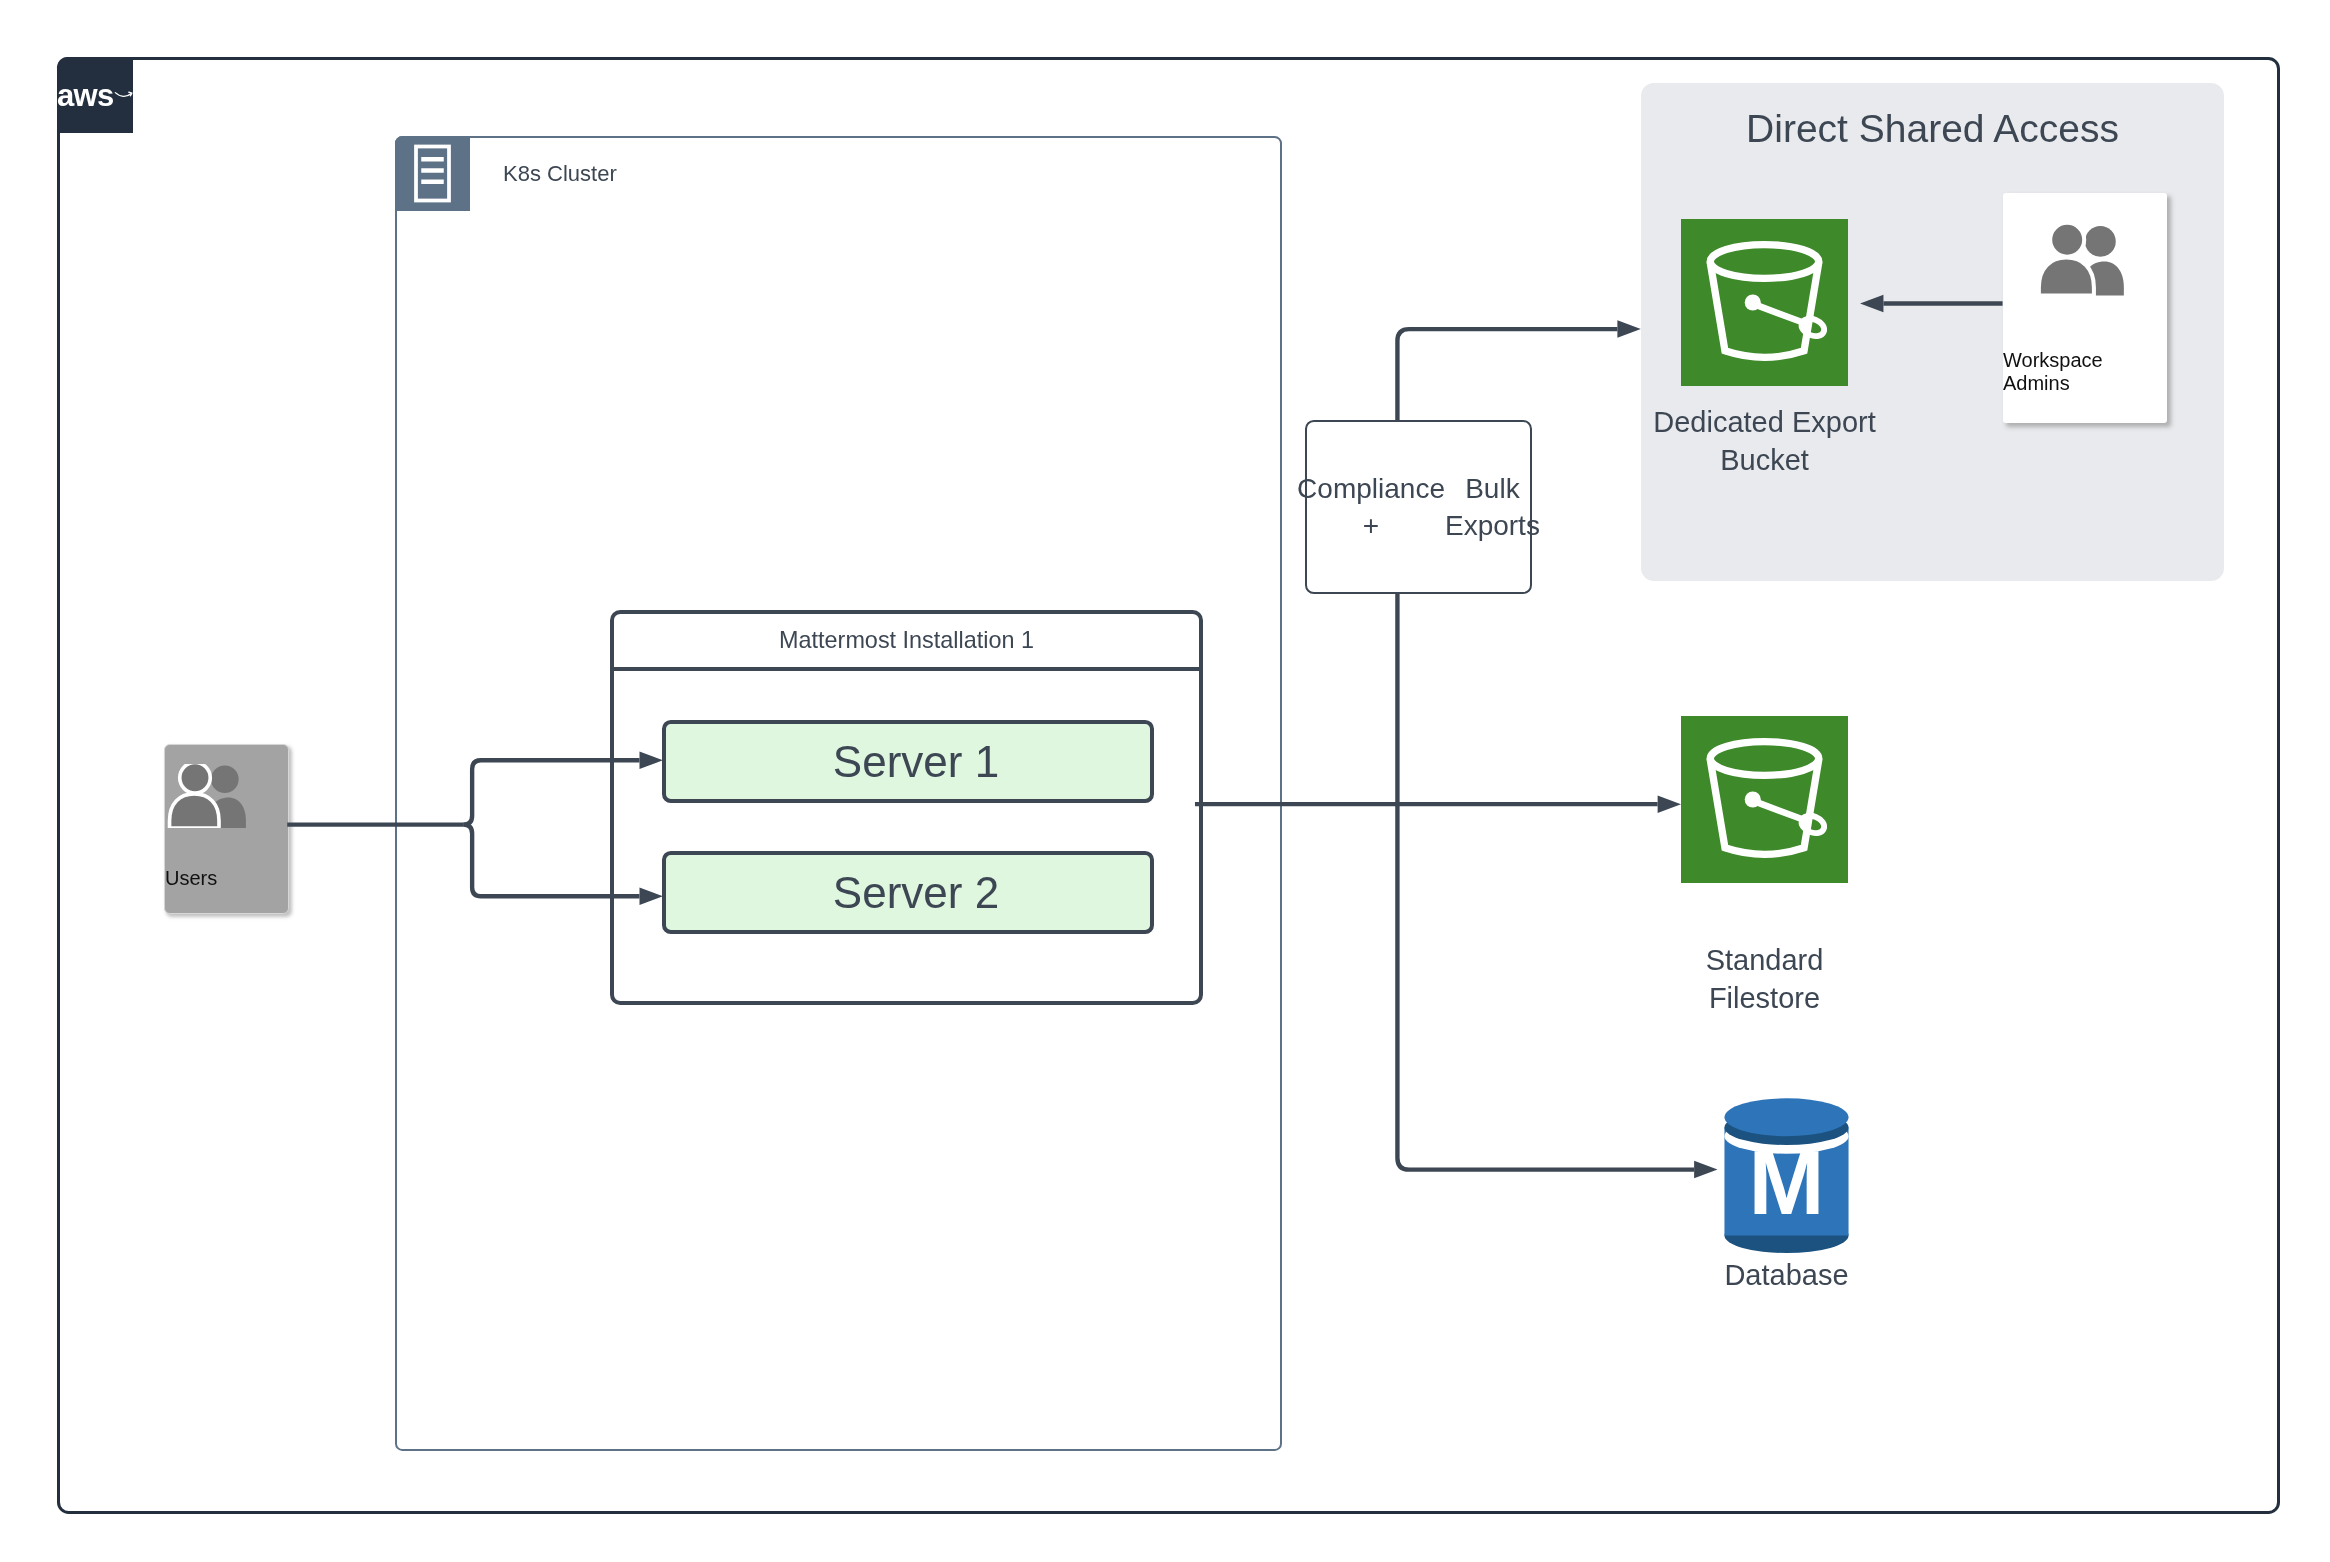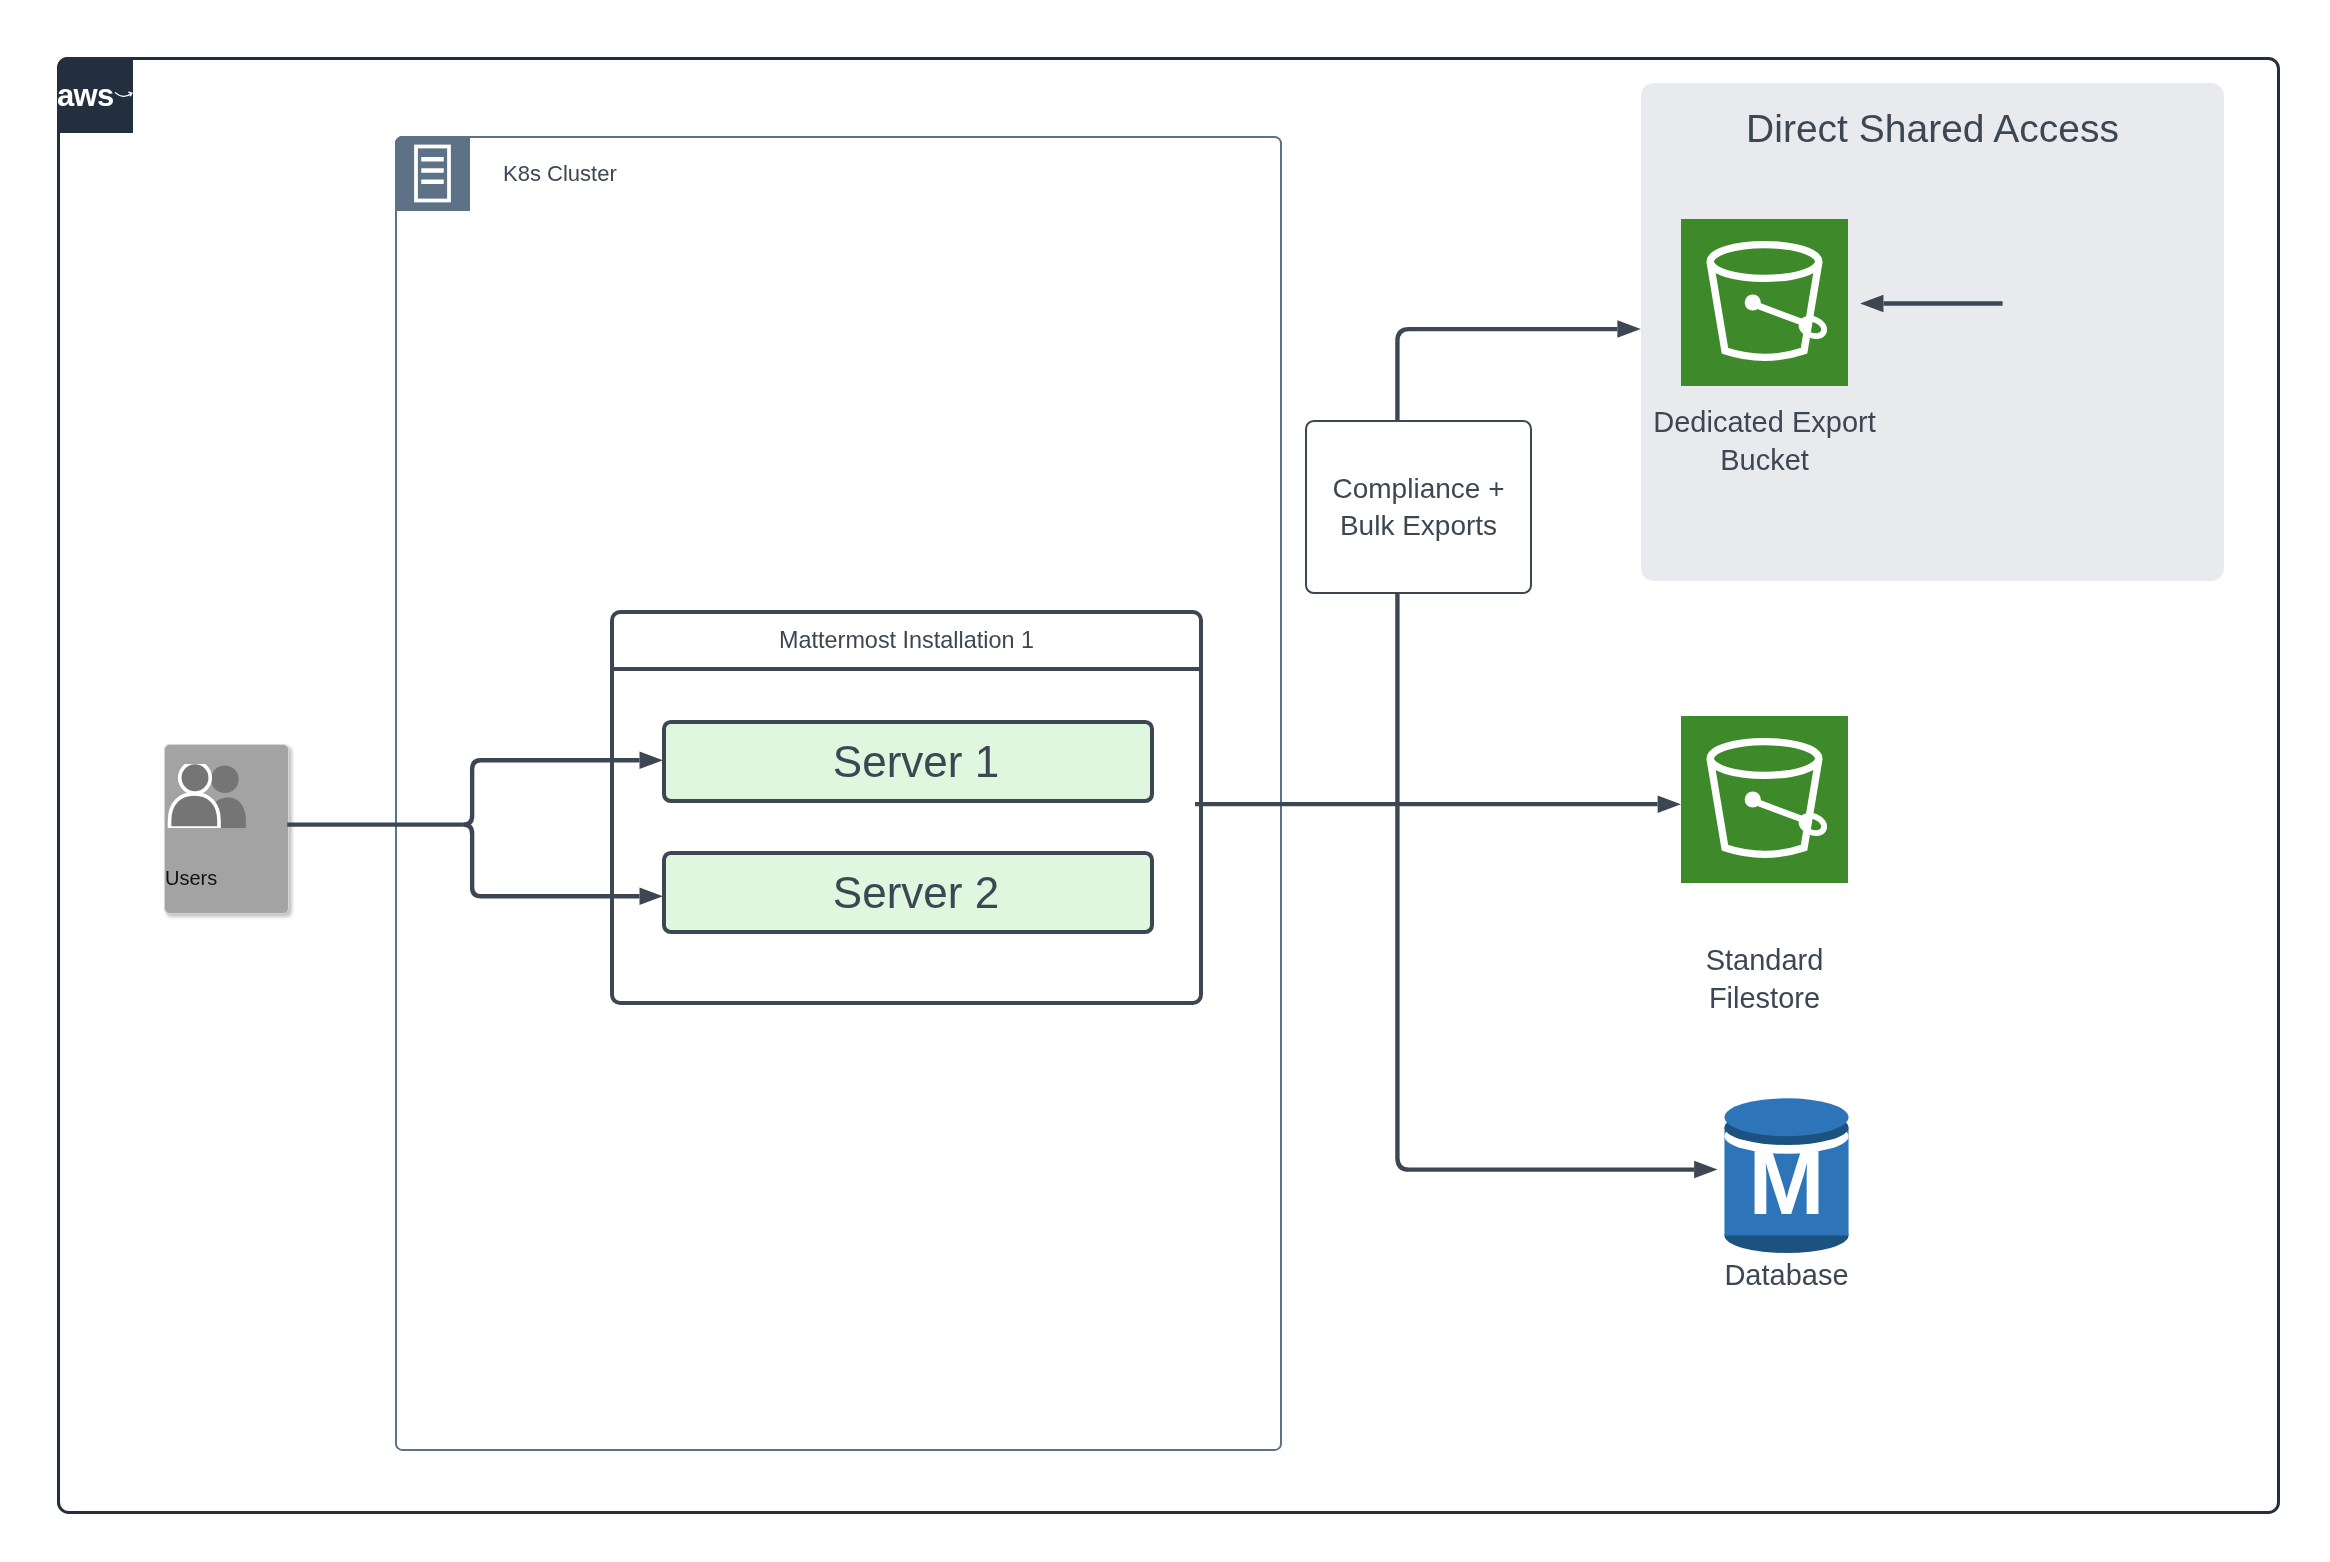"Workspace Admins" div.abs { html: none -> <div> <svg> <g> <circle></circle> <path></path> <circle></circle> <path></path> </g> </svg> <span>Workspace Admins</span> </div> }
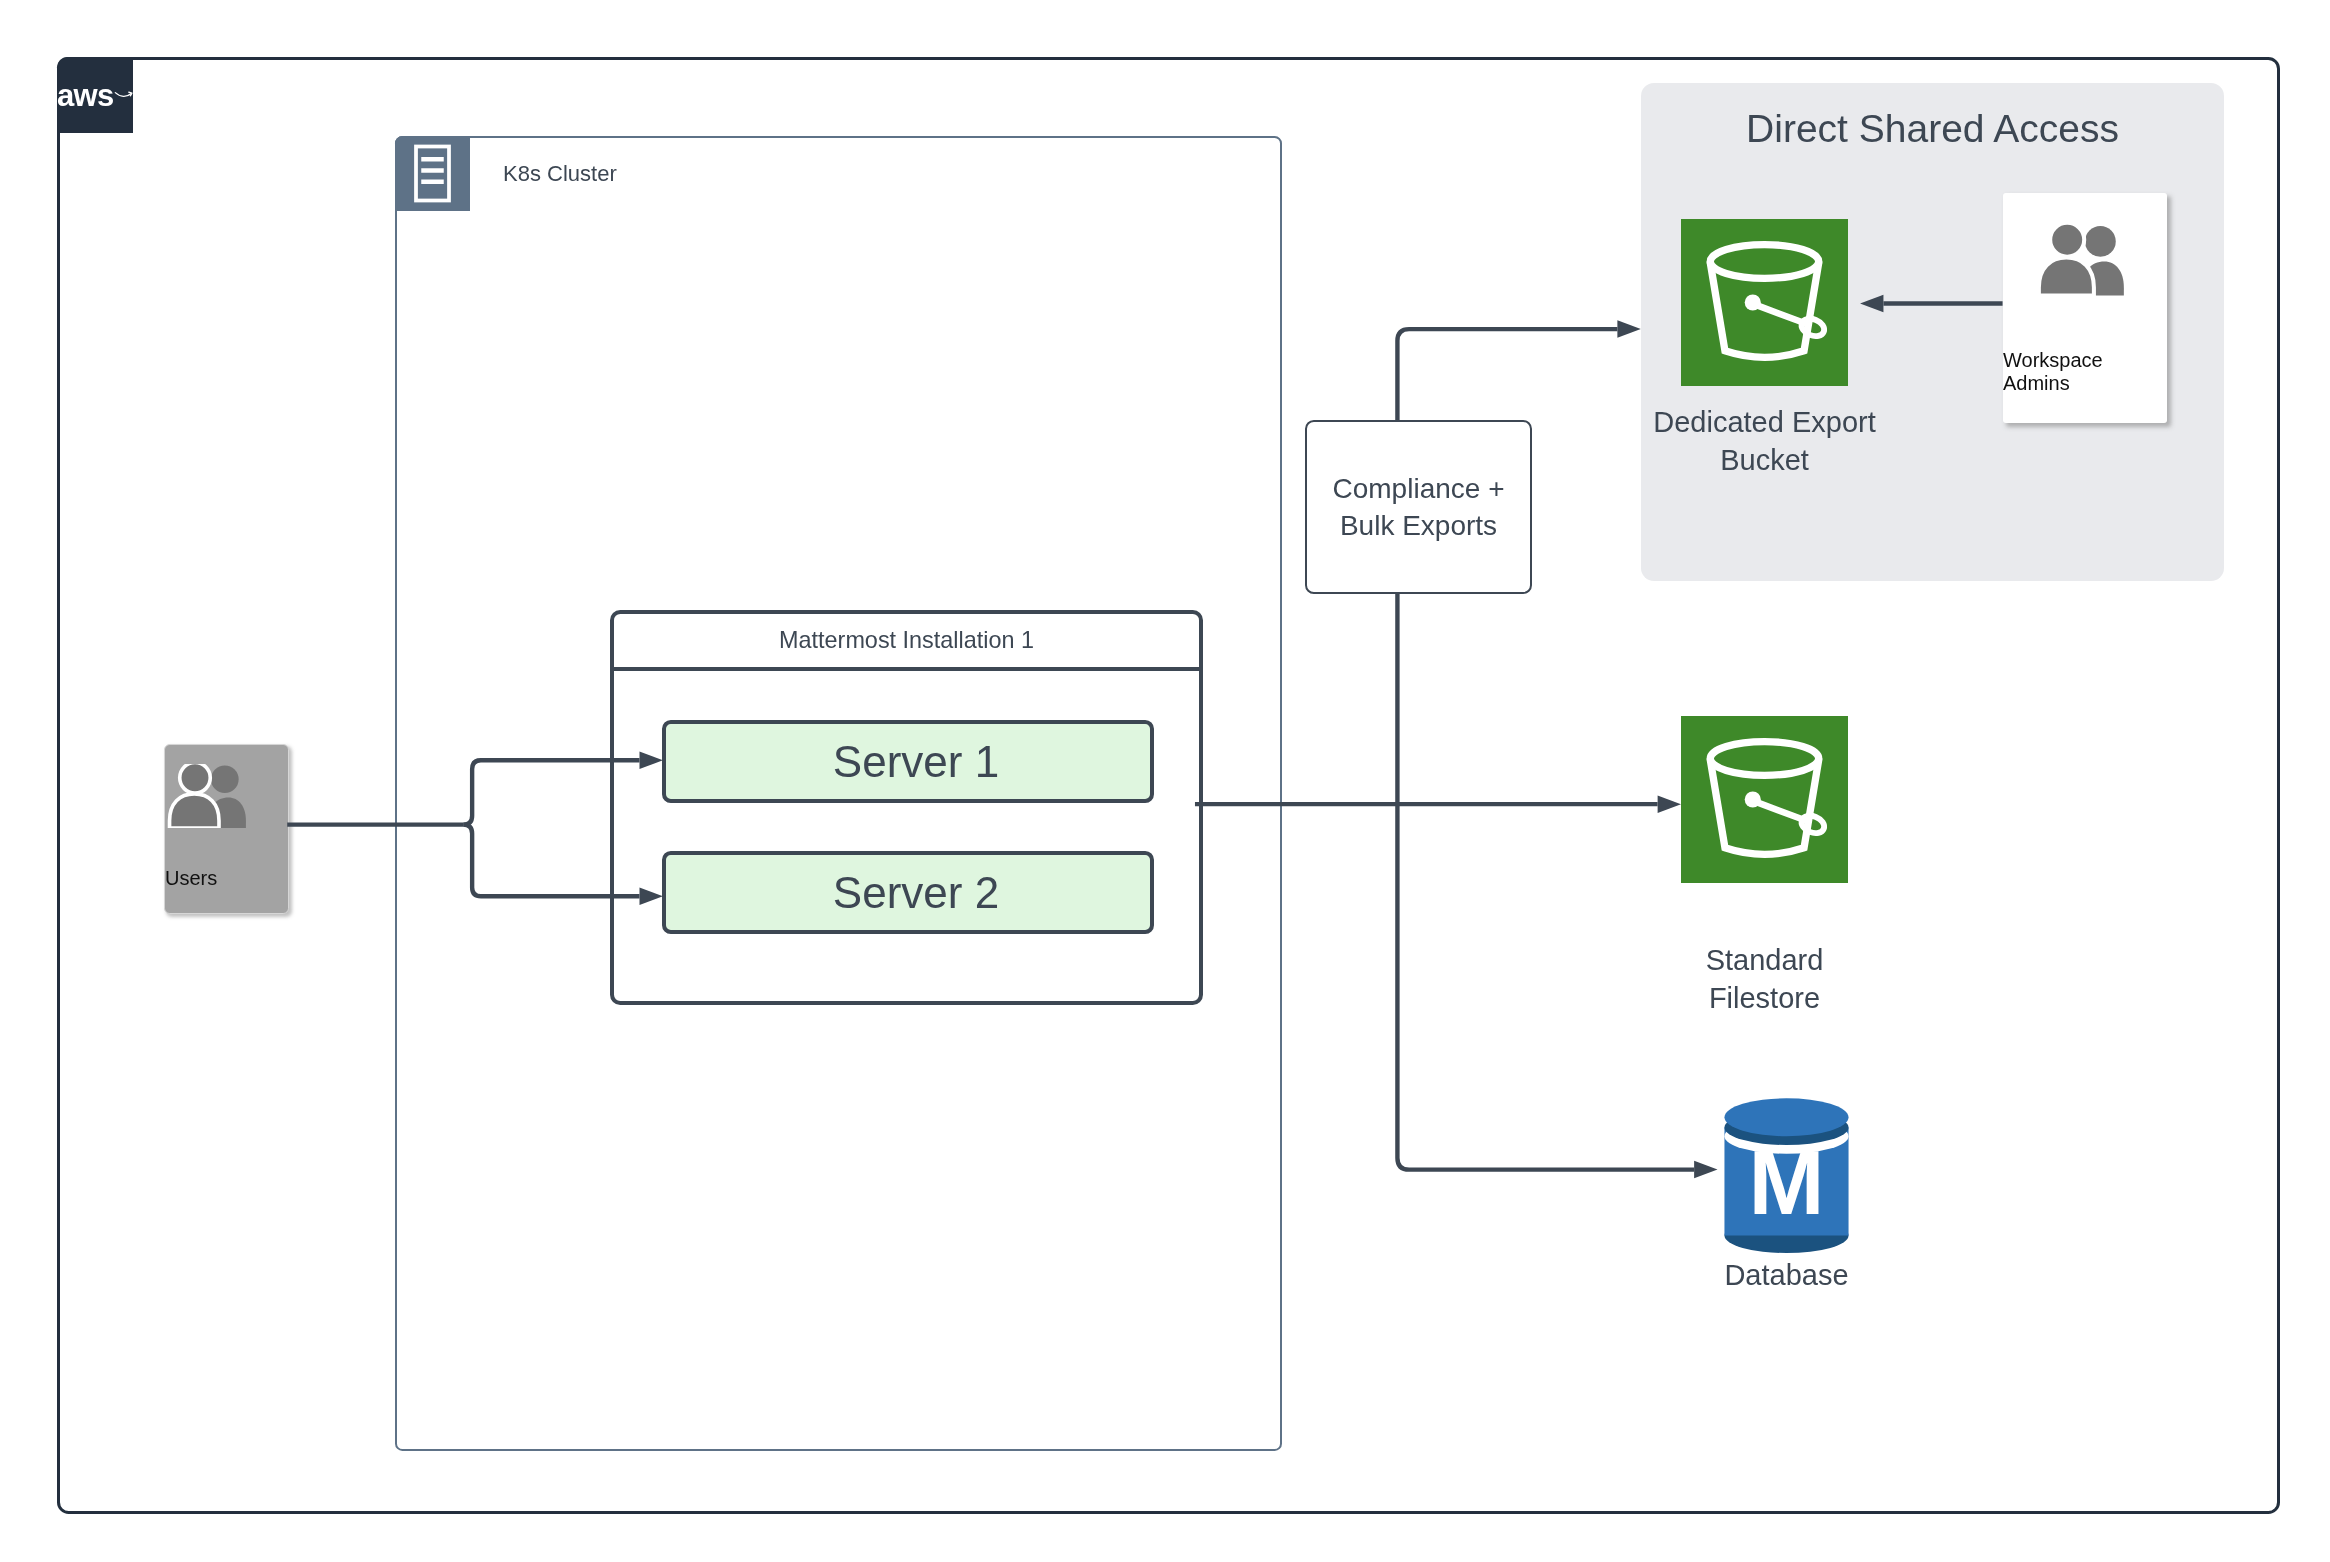"Compliance +" .compliance-box { flex-direction: column -> row }
